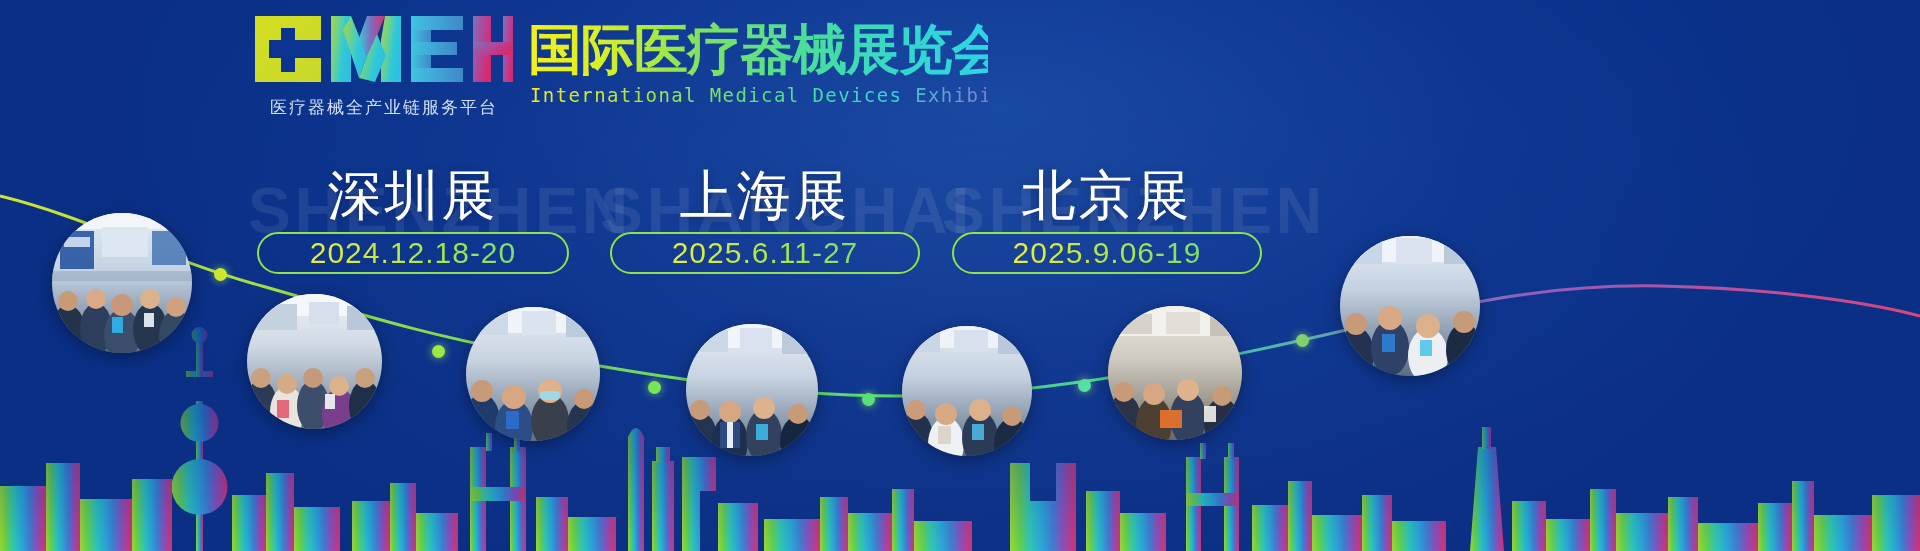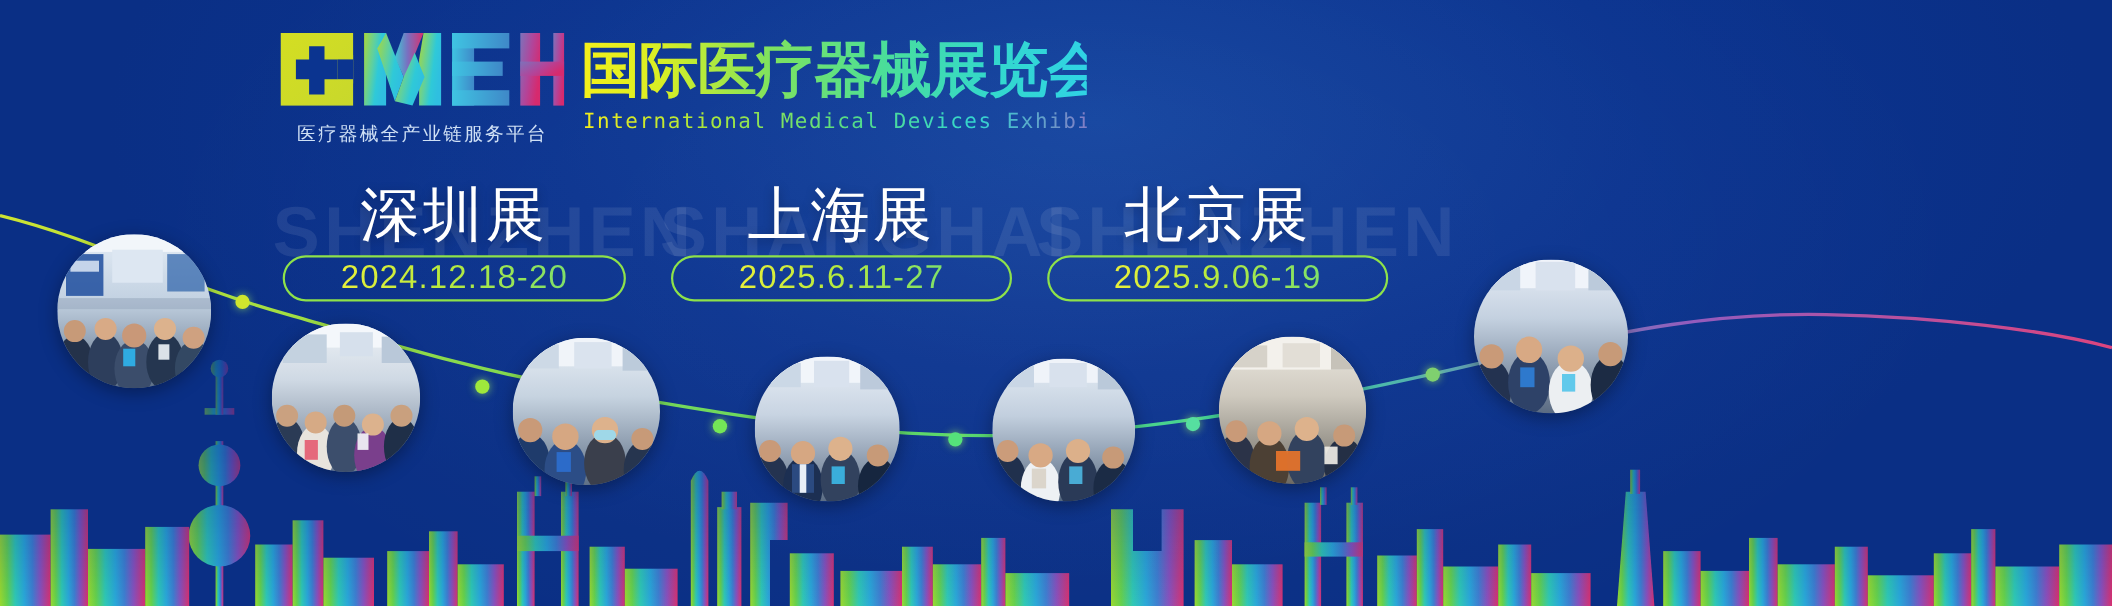"国际医疗器械展览会" .title-wrap { top: 24px -> 10px }
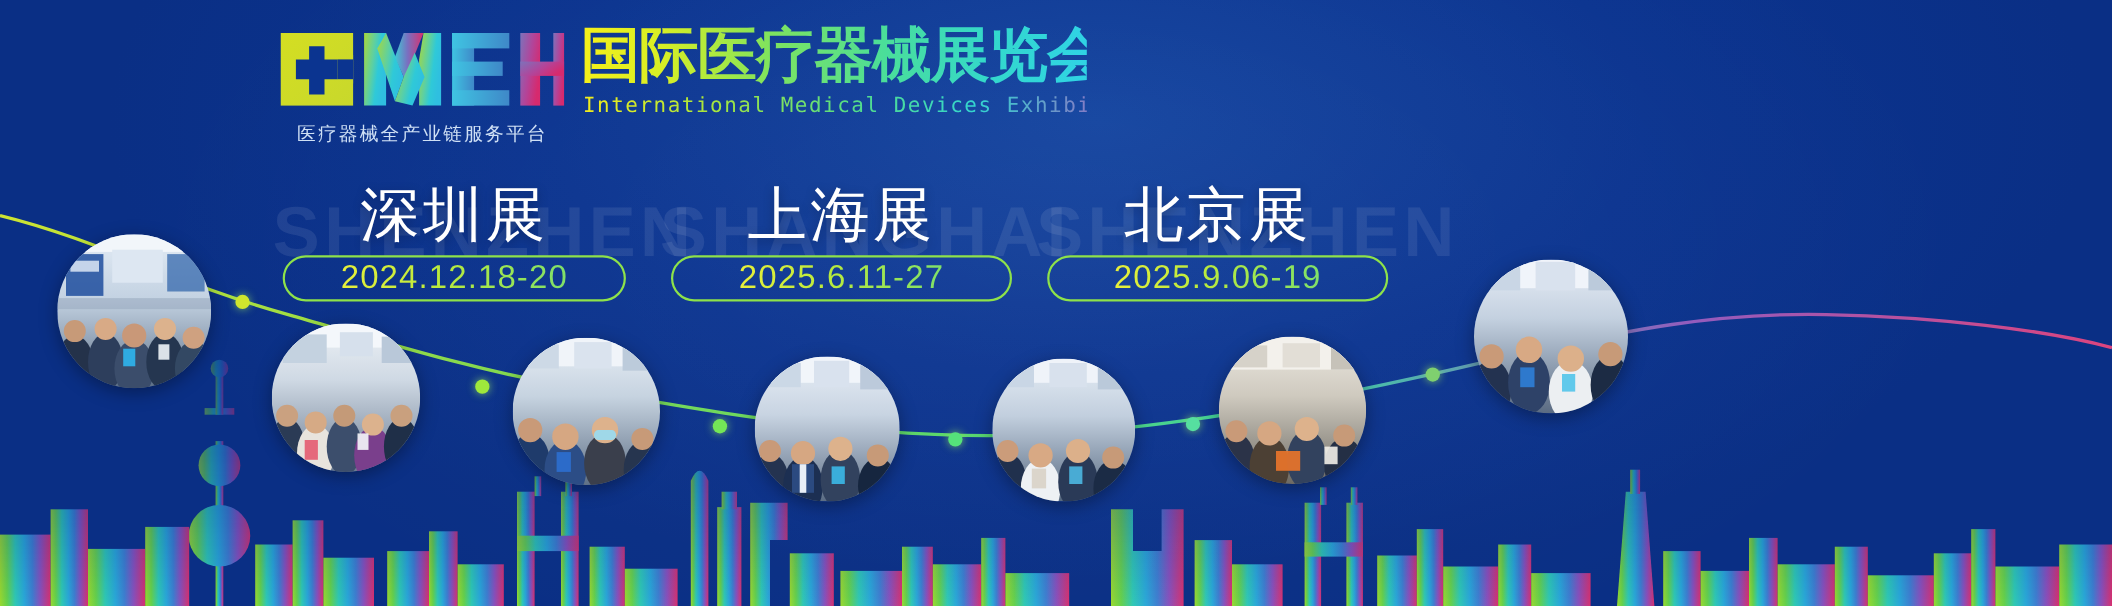"医疗器械全产业链服务平台" .logo-wrap { top: 22px -> 8px }
